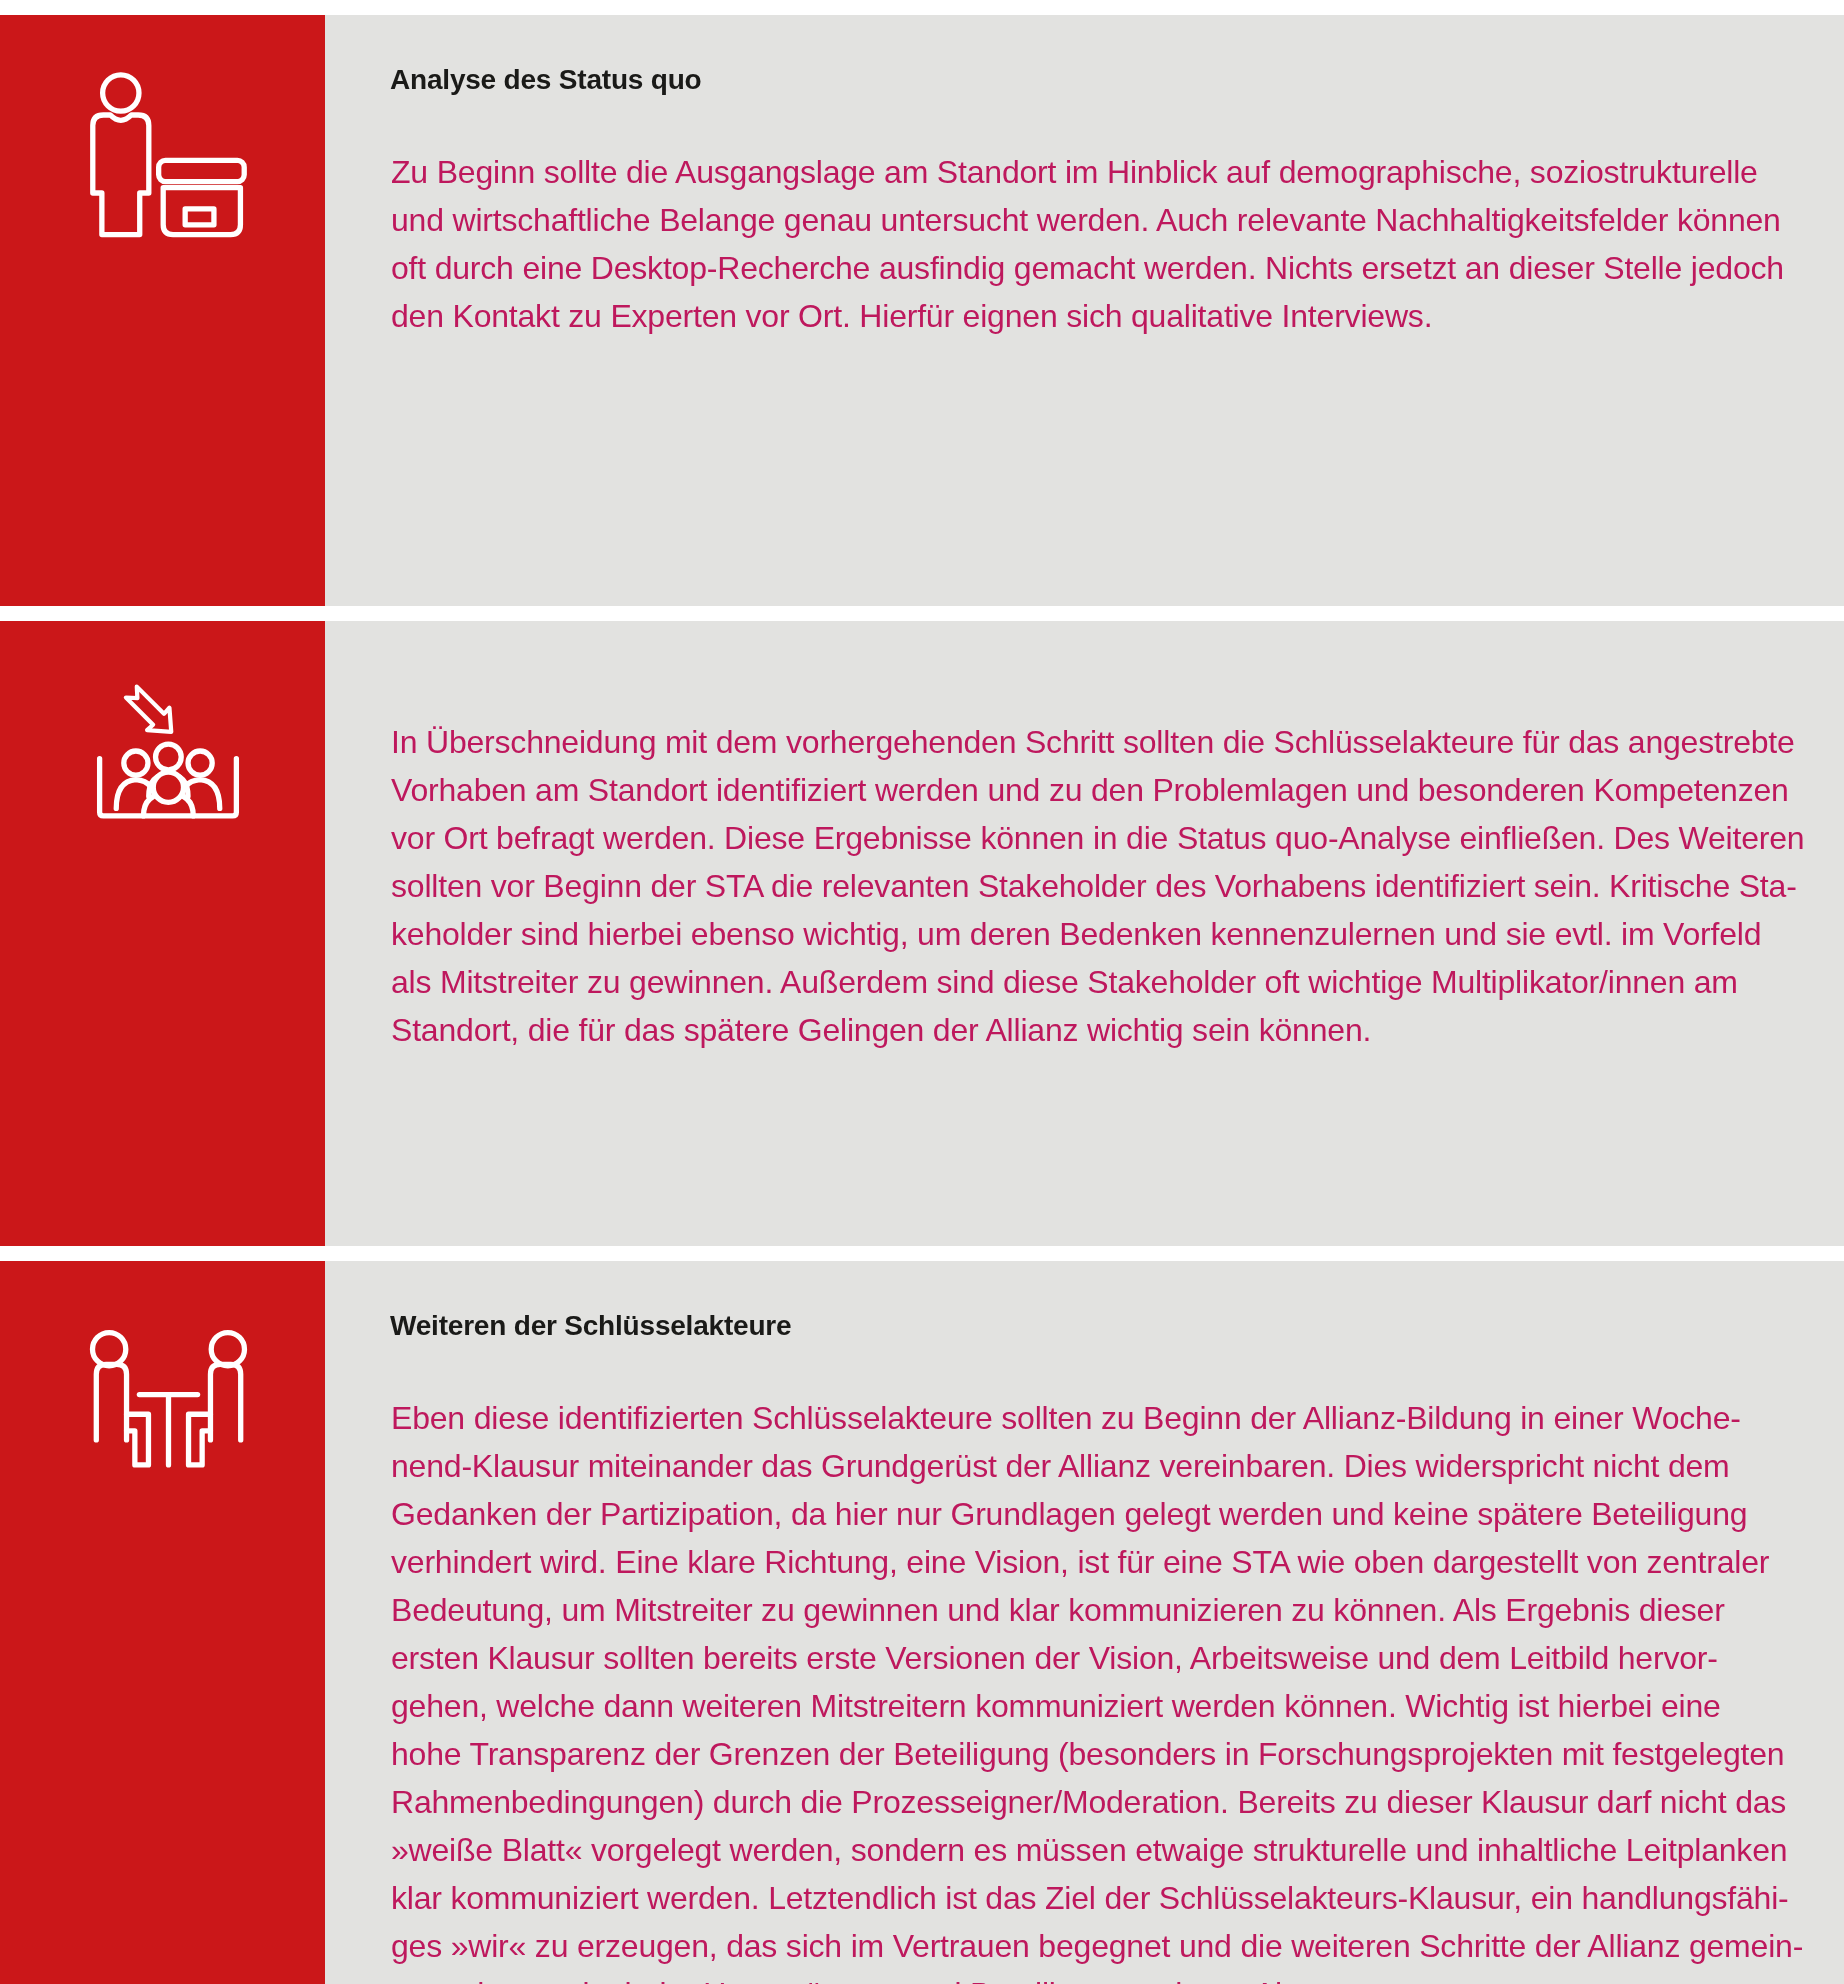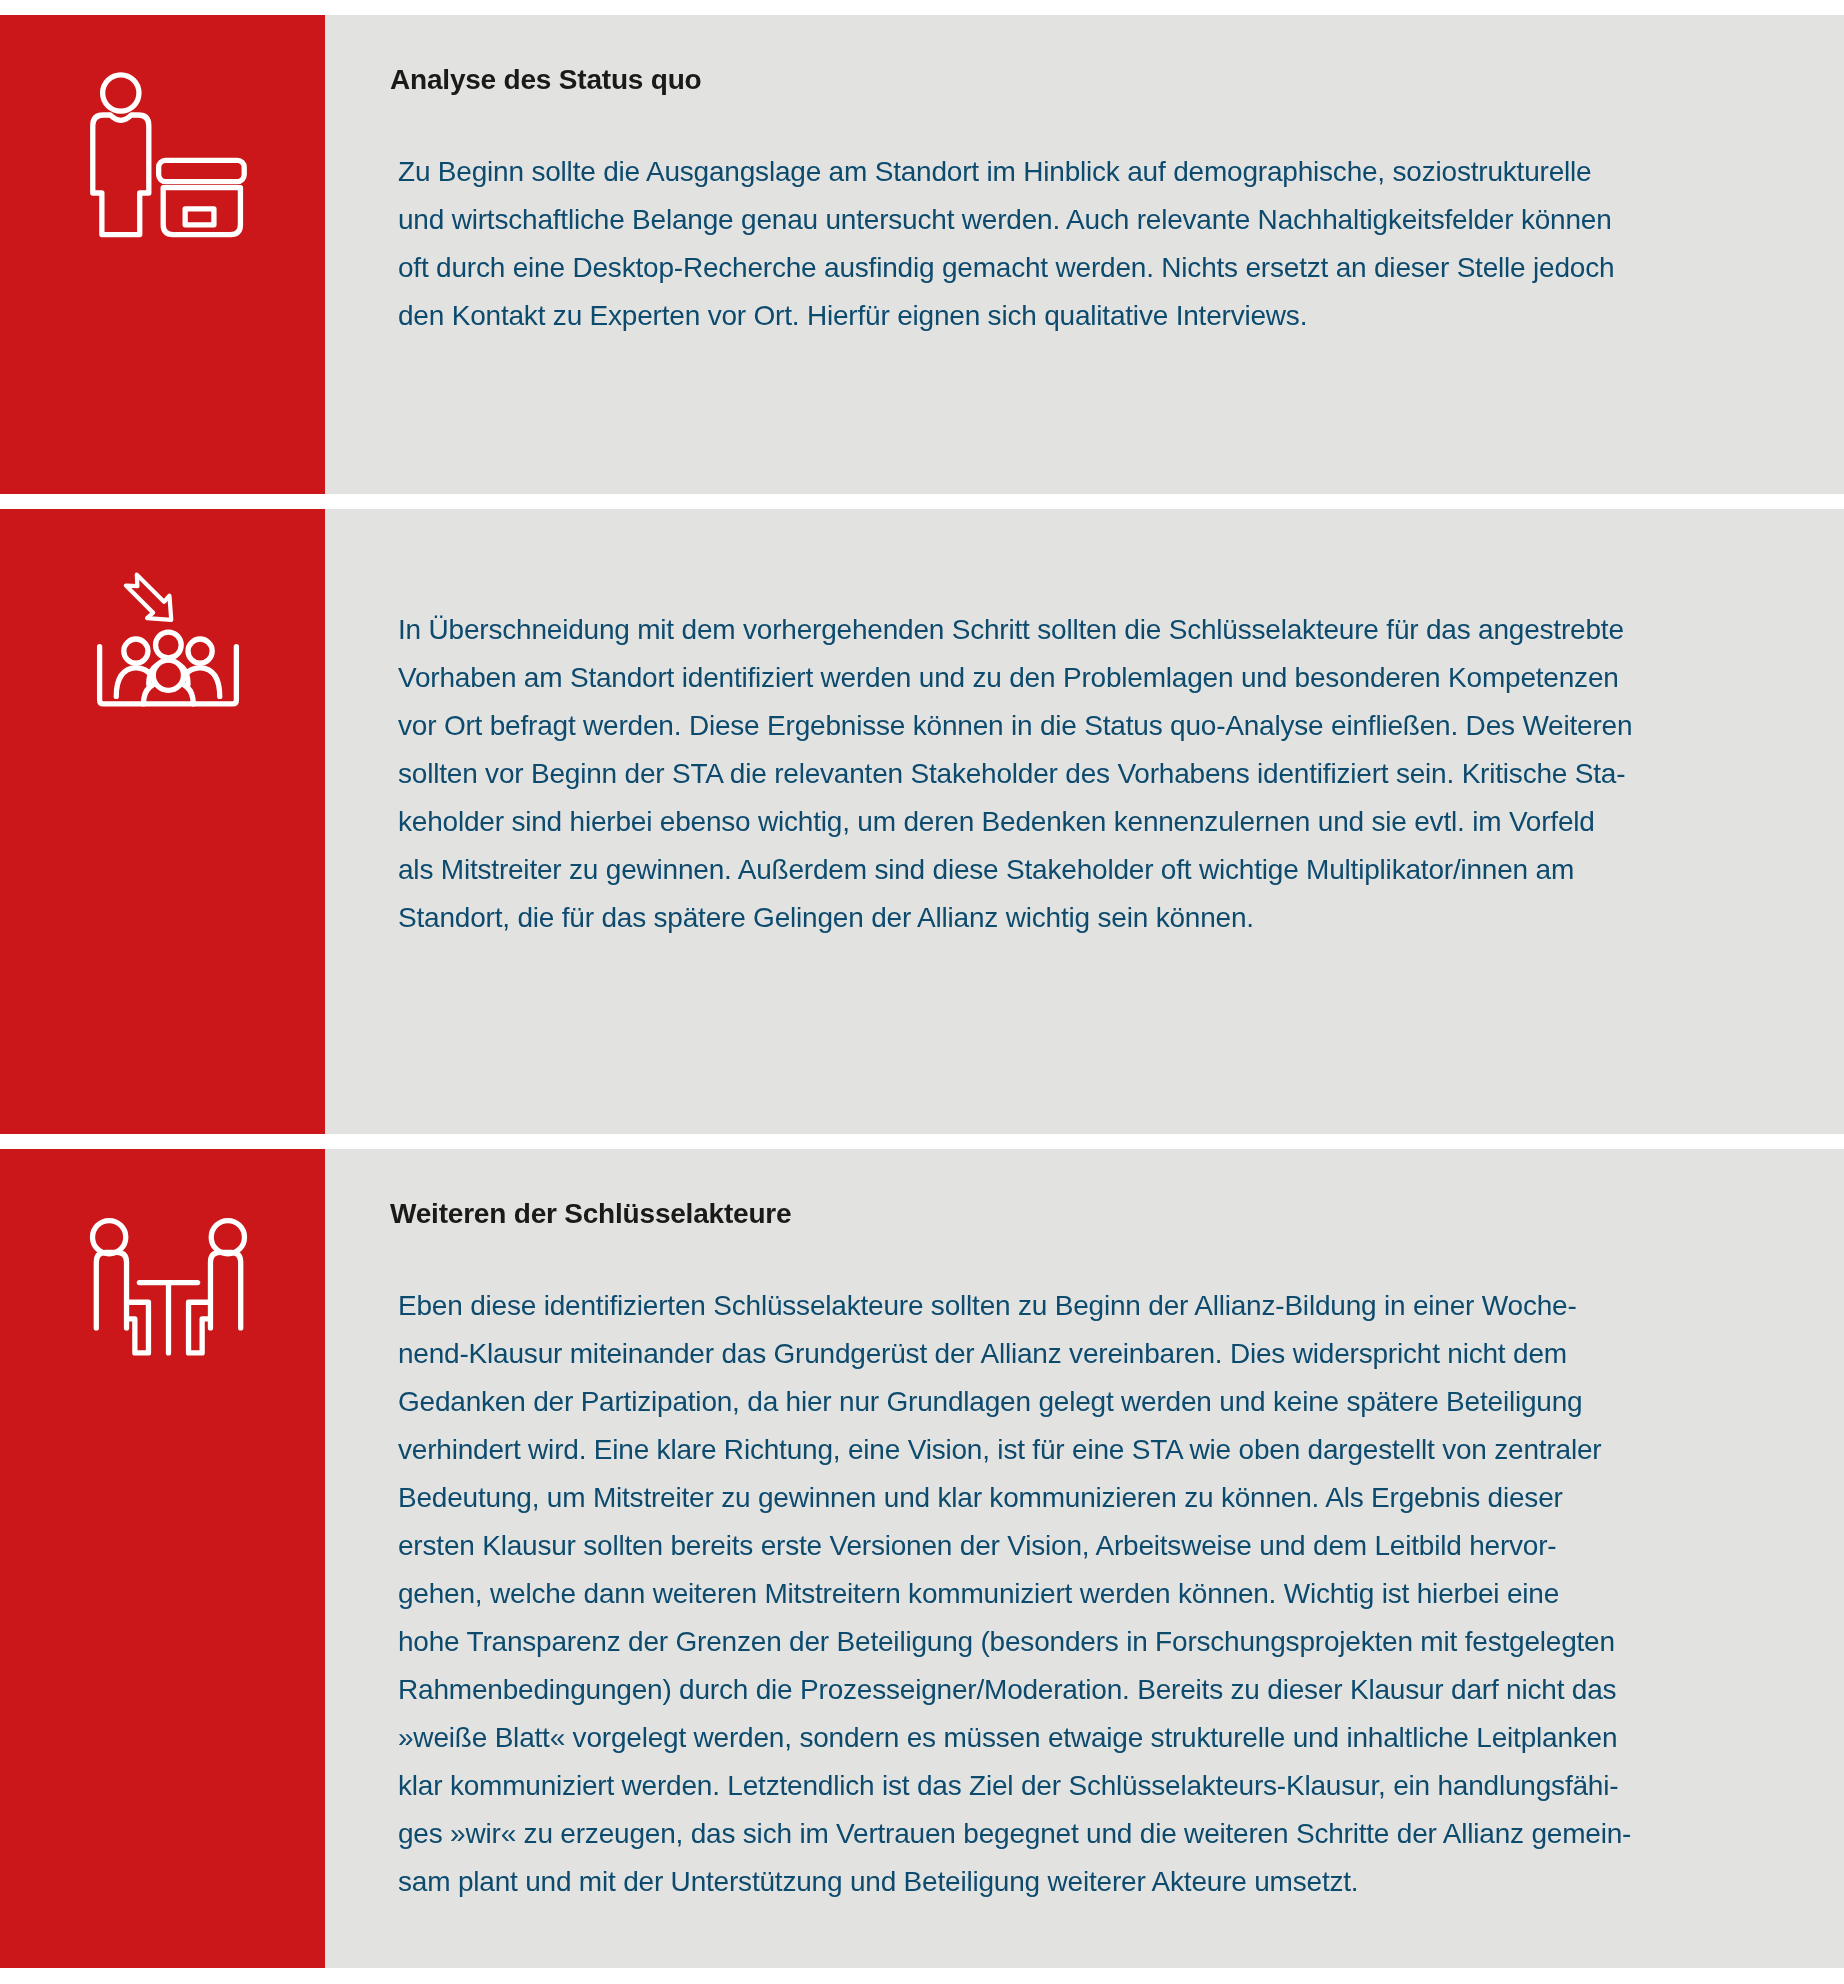"Analyse des Status quo" .row-1 { height: 479px -> 591px }
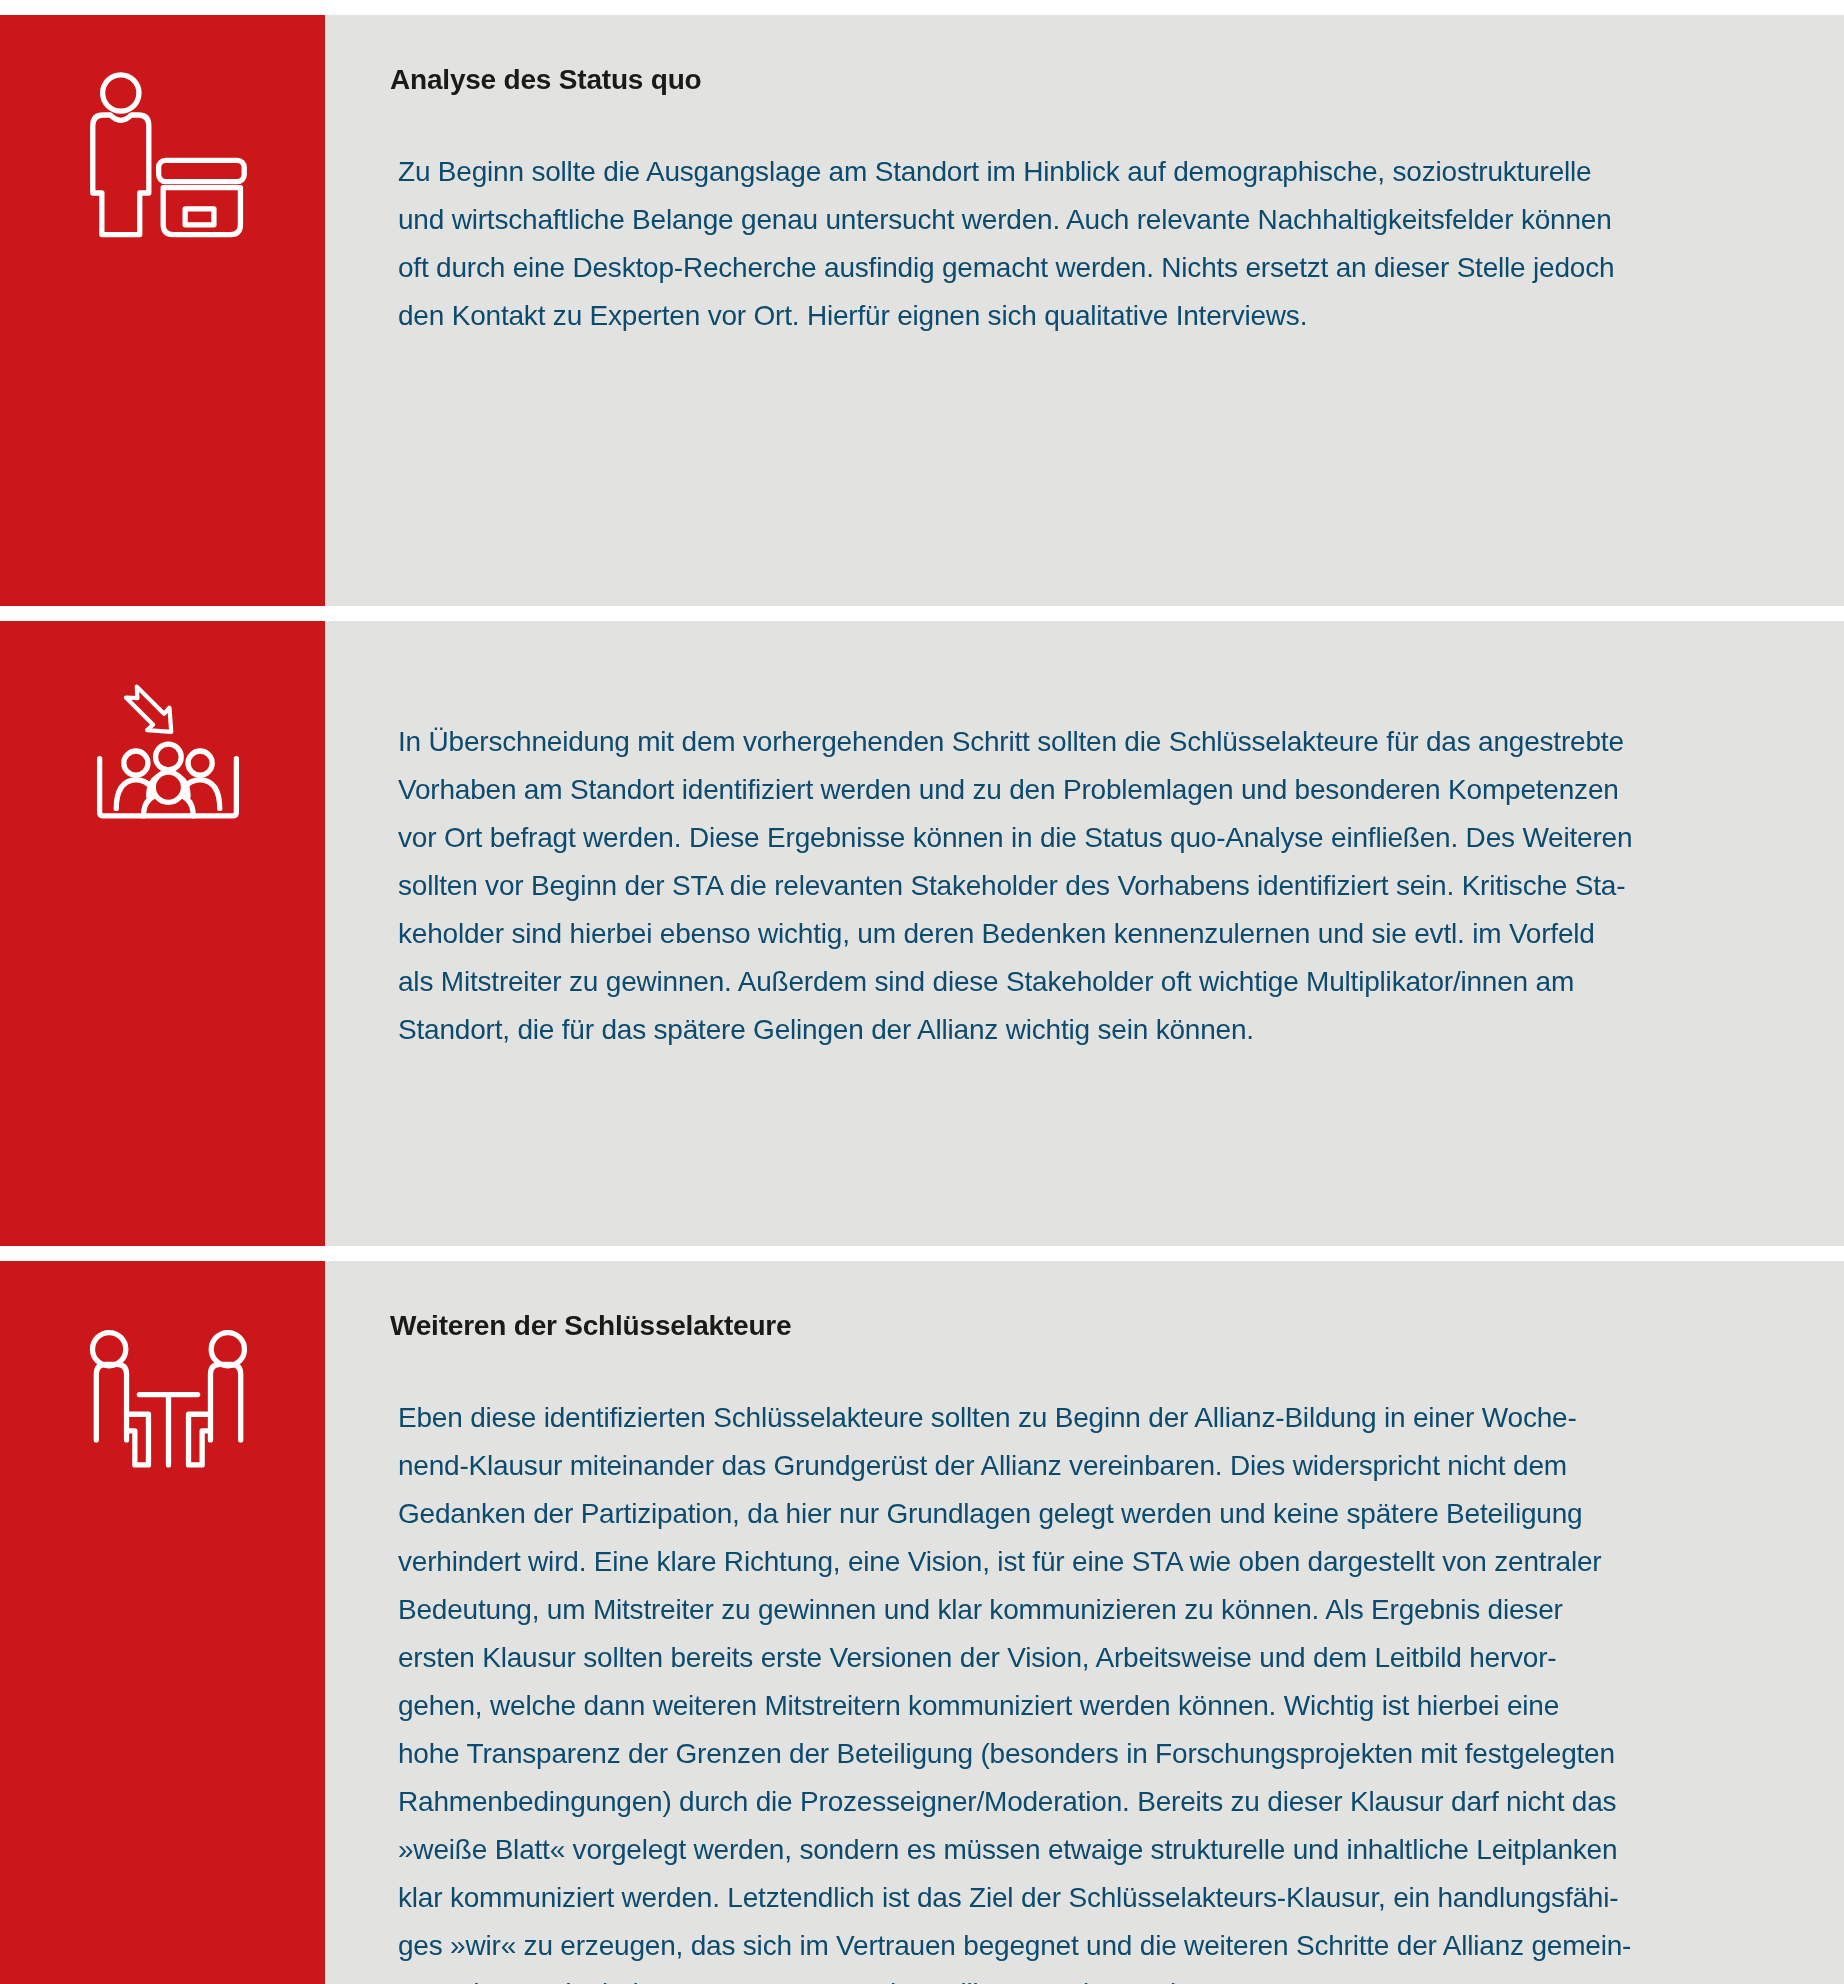"Zu Beginn sollte die Ausgangslage" p.body { color: #0c4a6e -> #be185d; font-size: 28px -> 32px; margin: 50px 0 0 8px -> 50px 0 0 1px }
